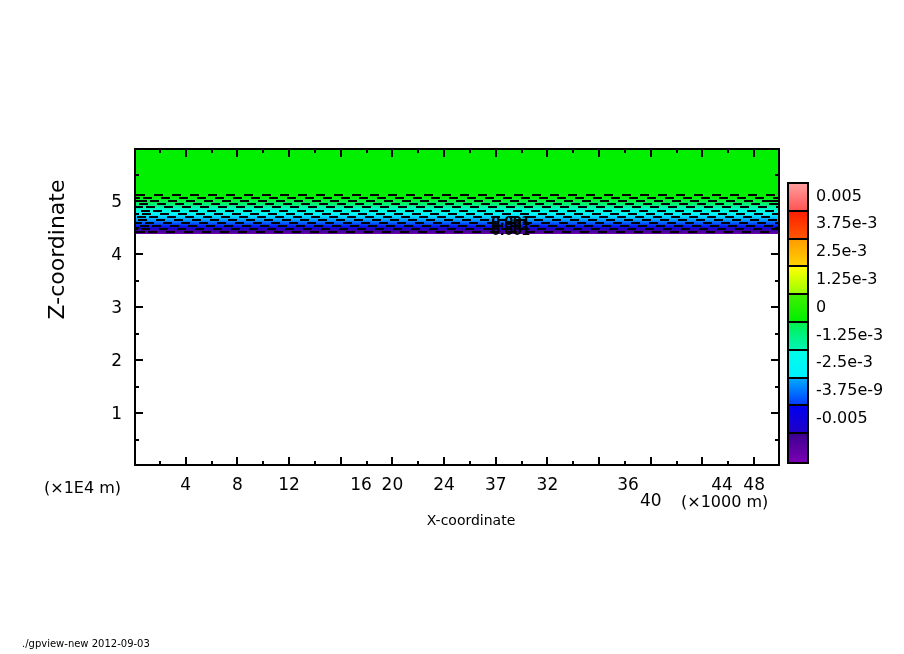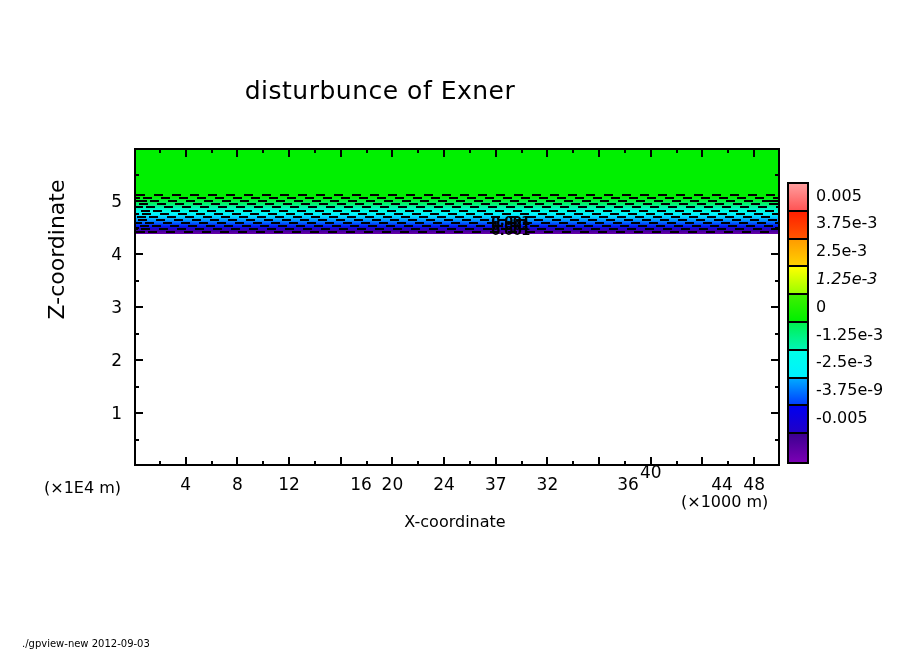"disturbunce of Exner" div { html: <div>disturbunce of Exner</div> -> none }
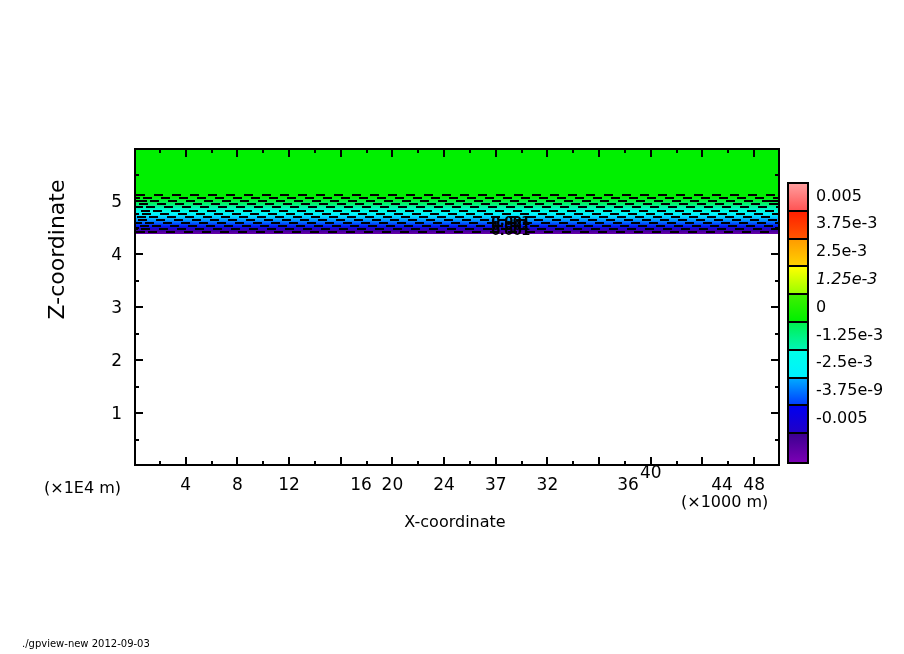"1.25e-3" div.cb-label { font-style: italic -> none }
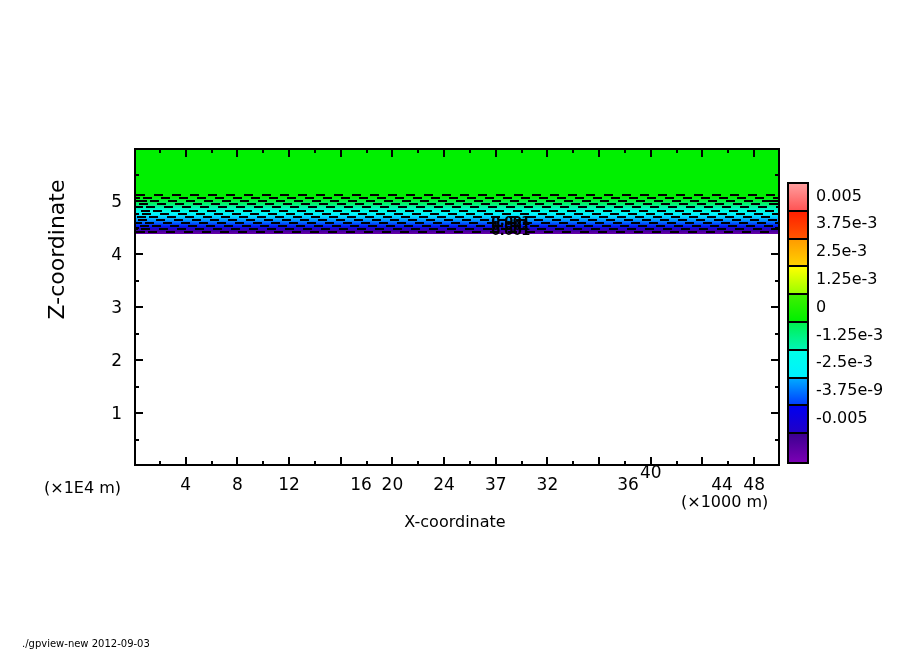"40" div.xtick-label { top: 462px -> 490px }
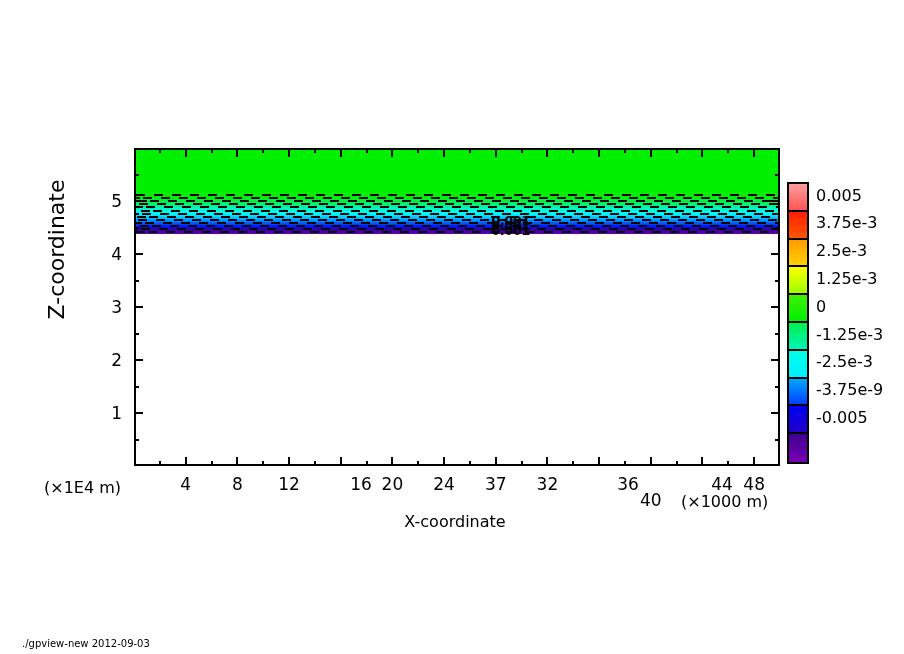"X-coordinate" #xaxis-title { font-size: 16px -> 14px; left: 132px -> 148px }
